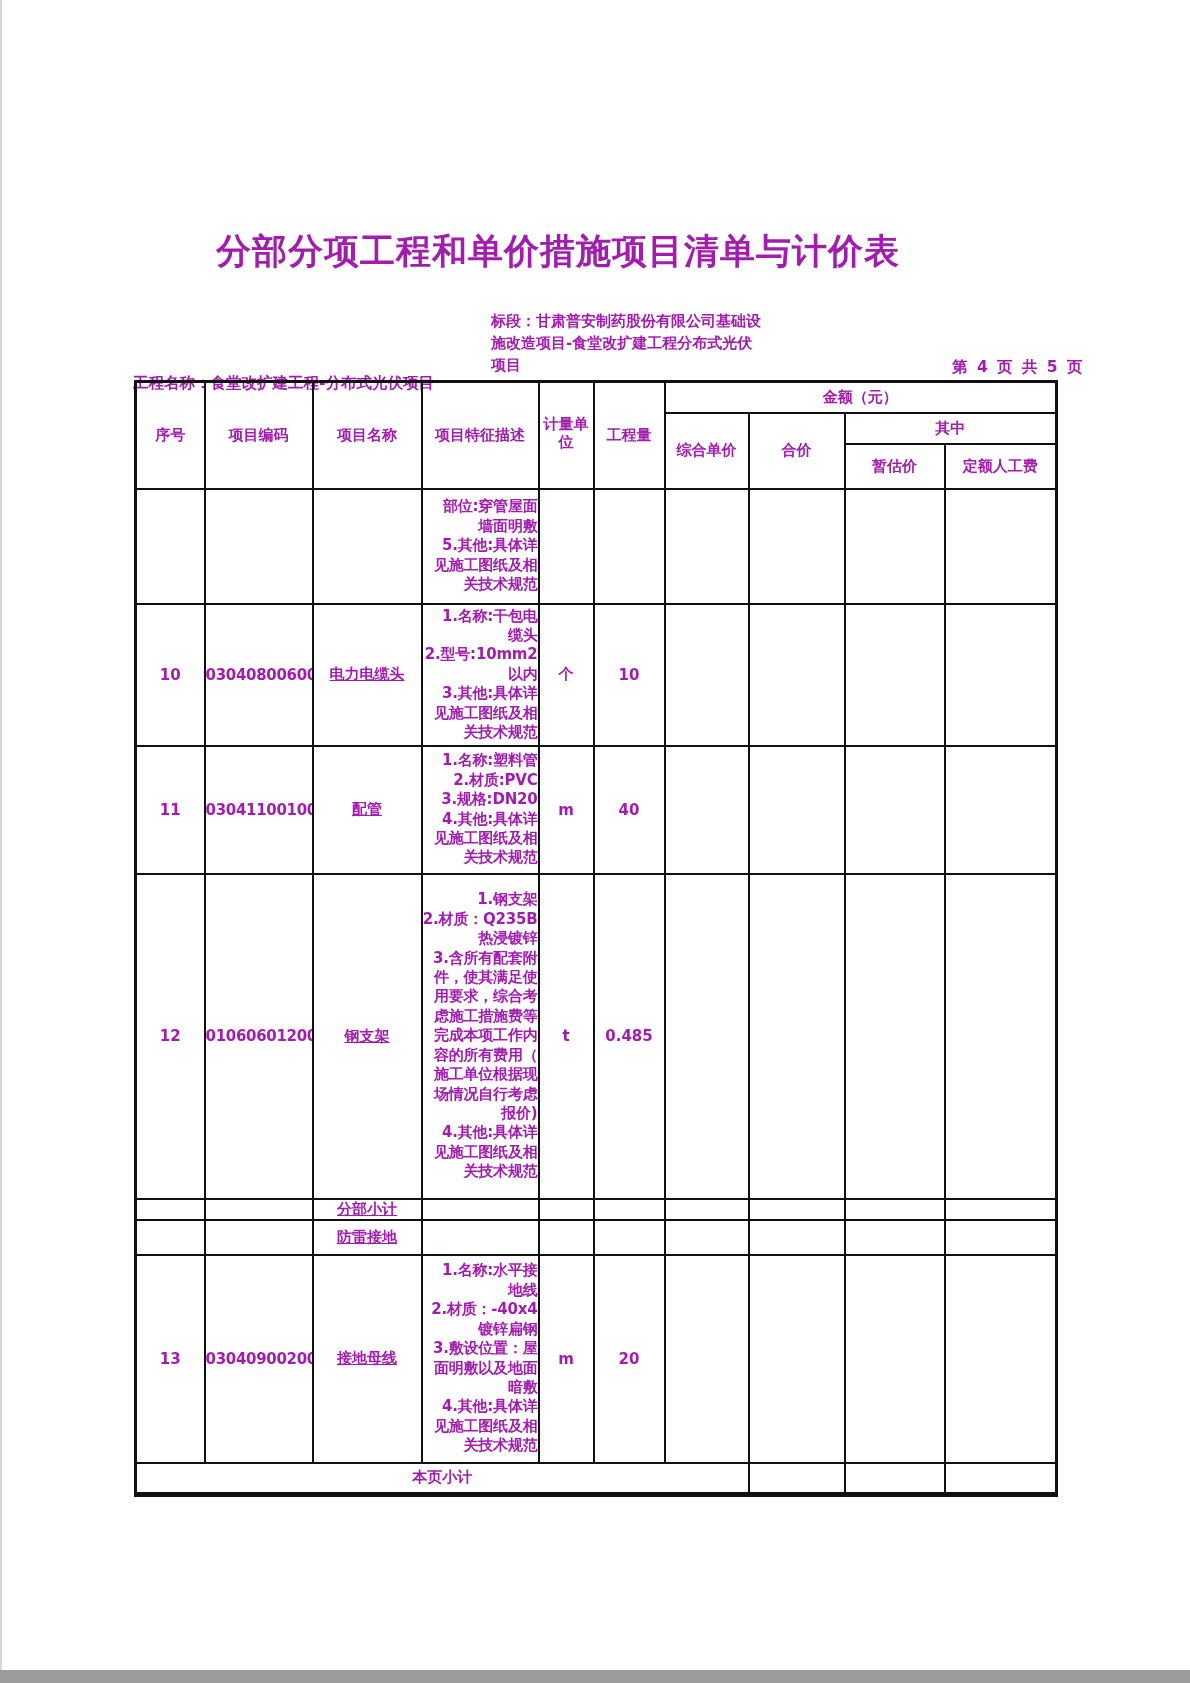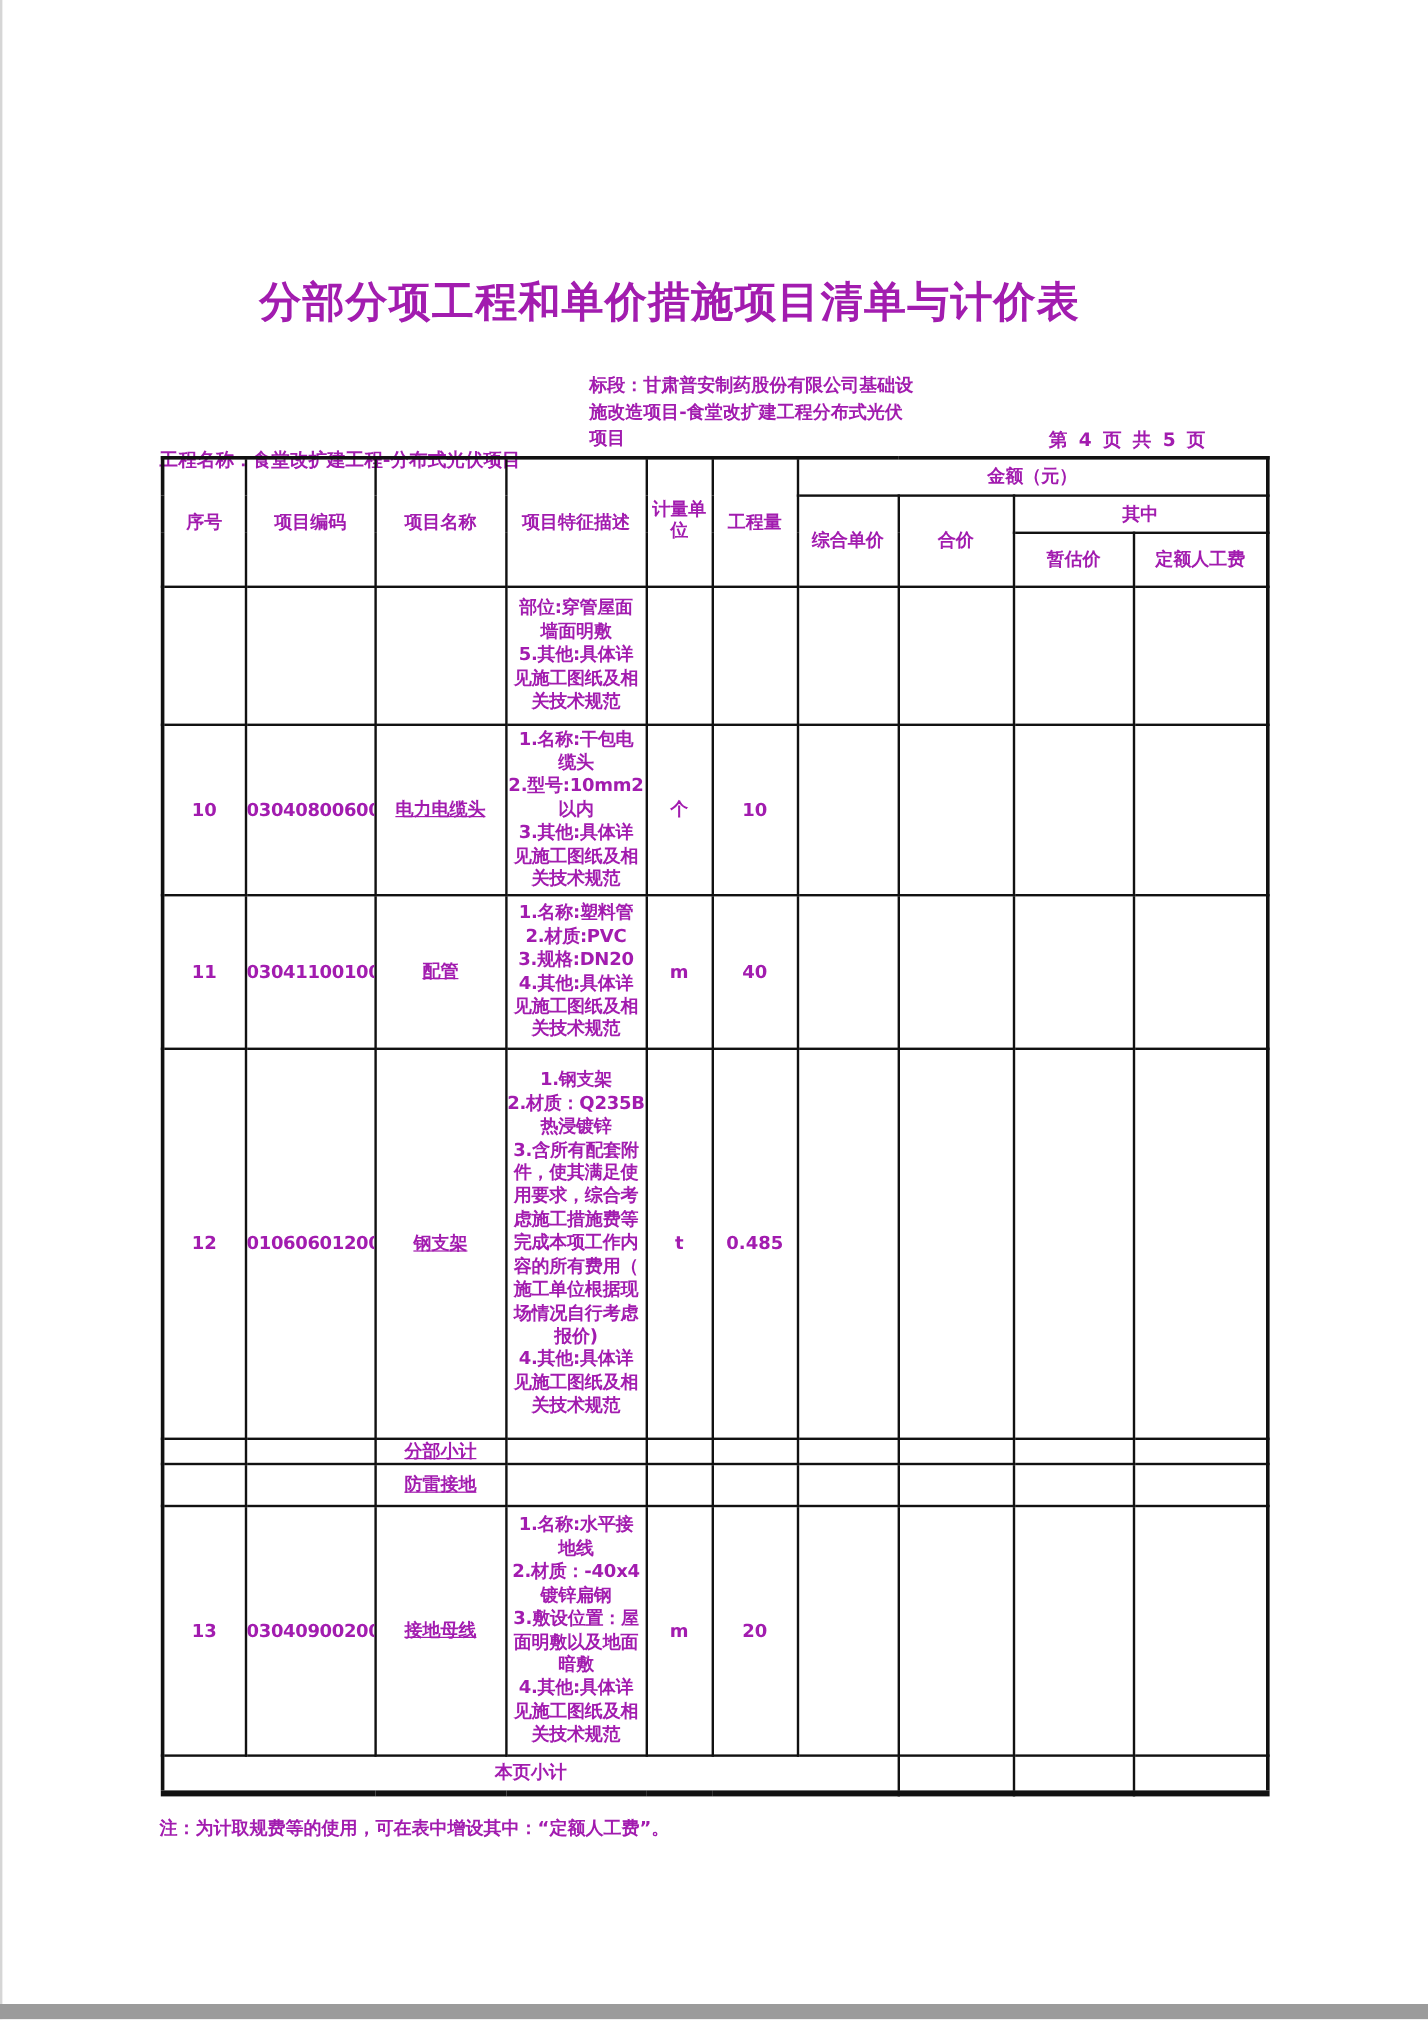"第 4 页 共 5" .pagenum { left: 874px -> 952px }
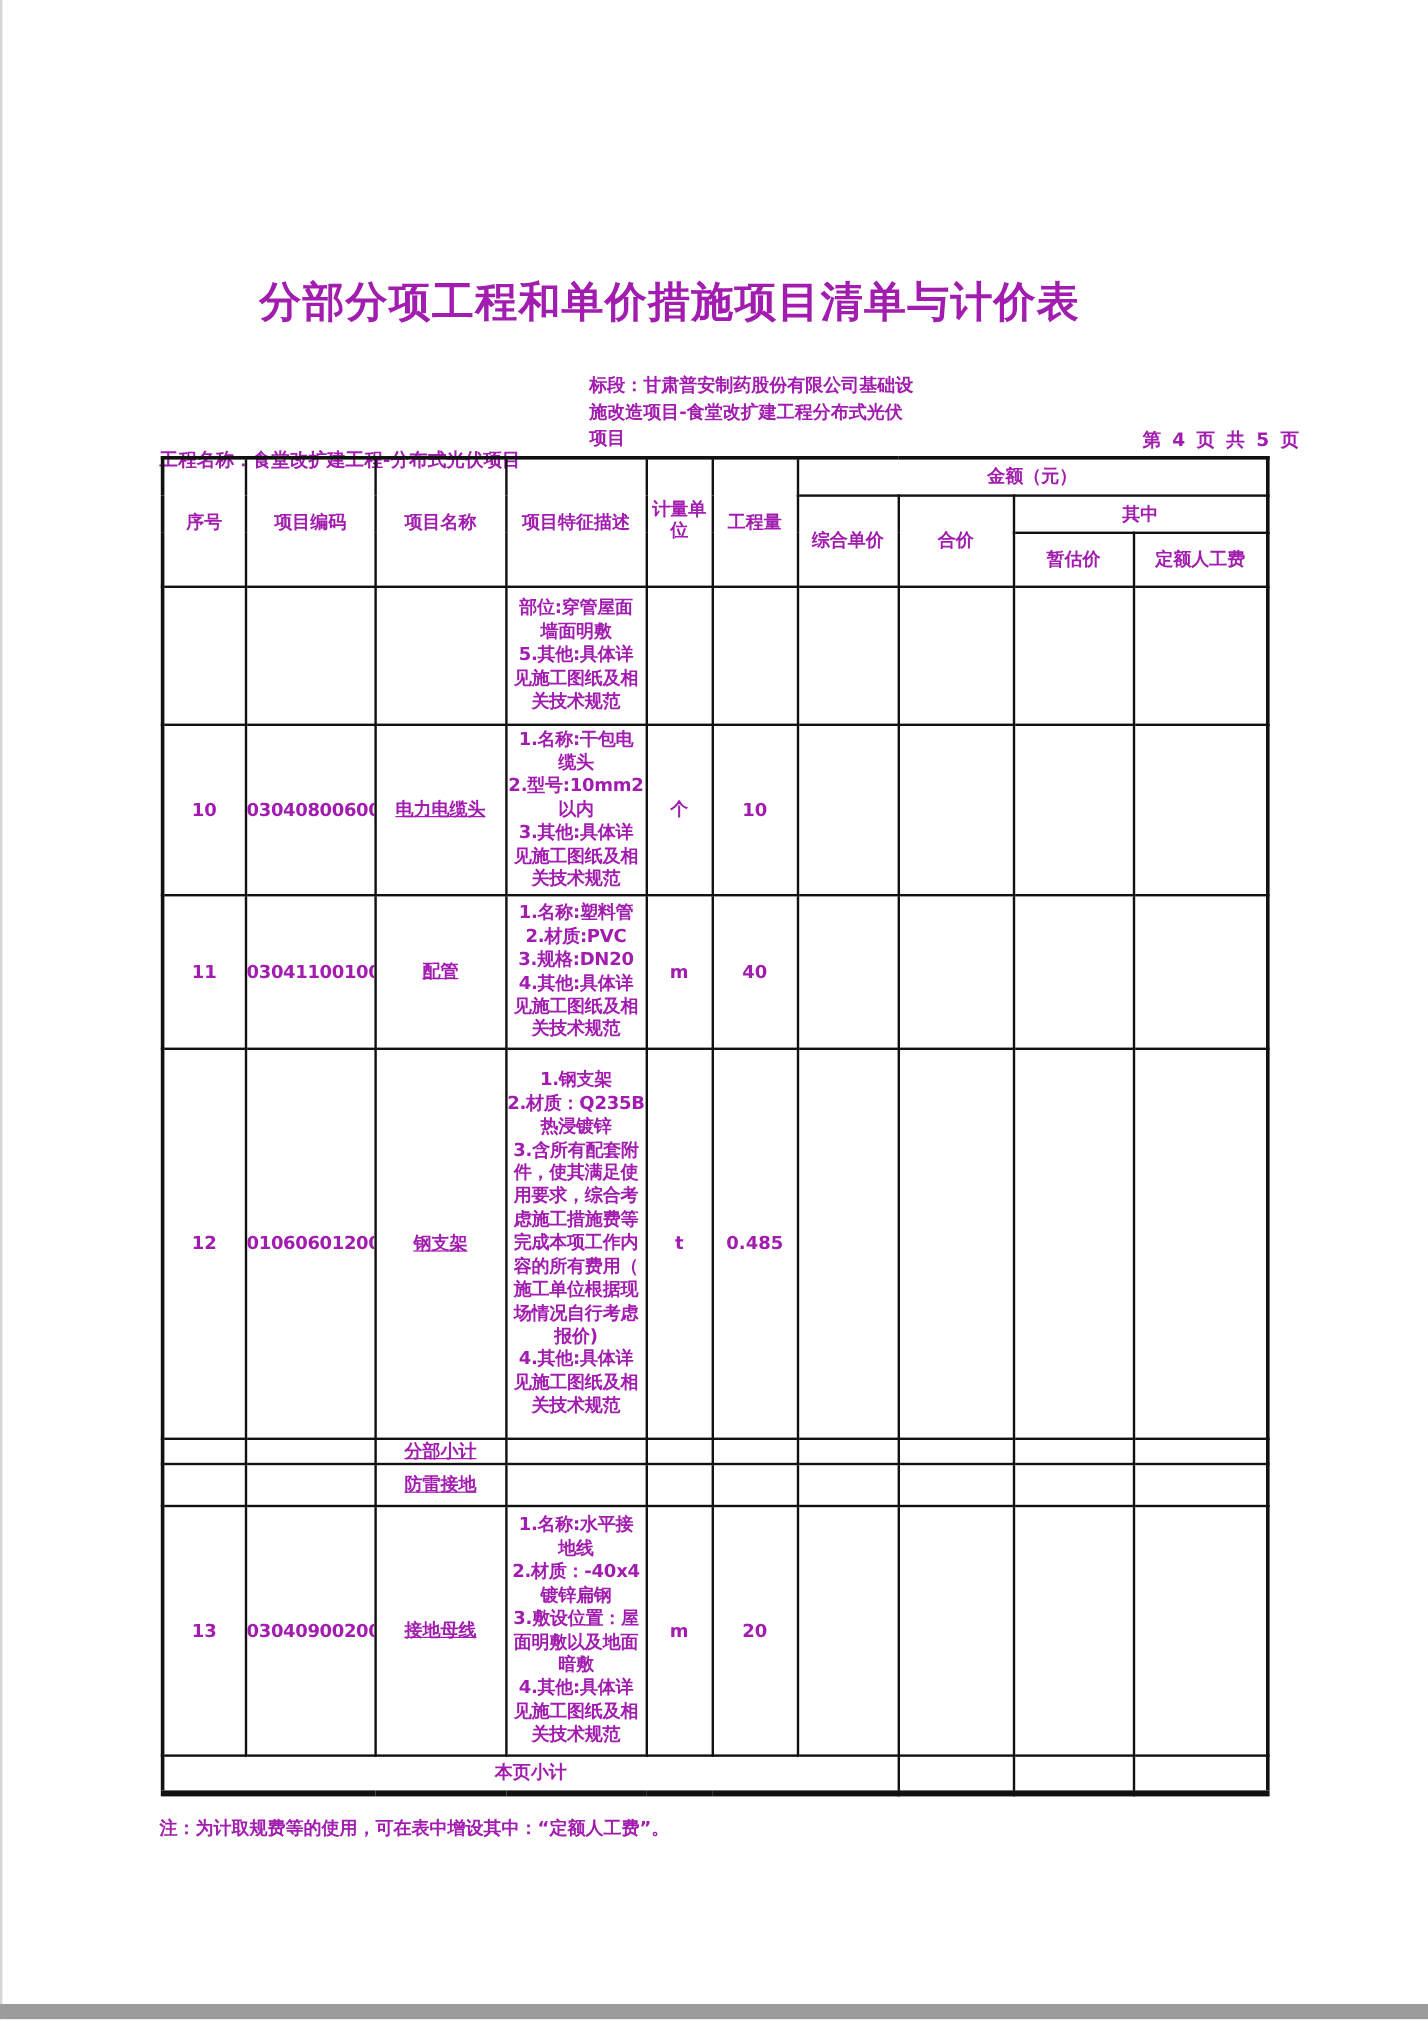"部位:穿管屋面" td.desc { text-align: center -> right }
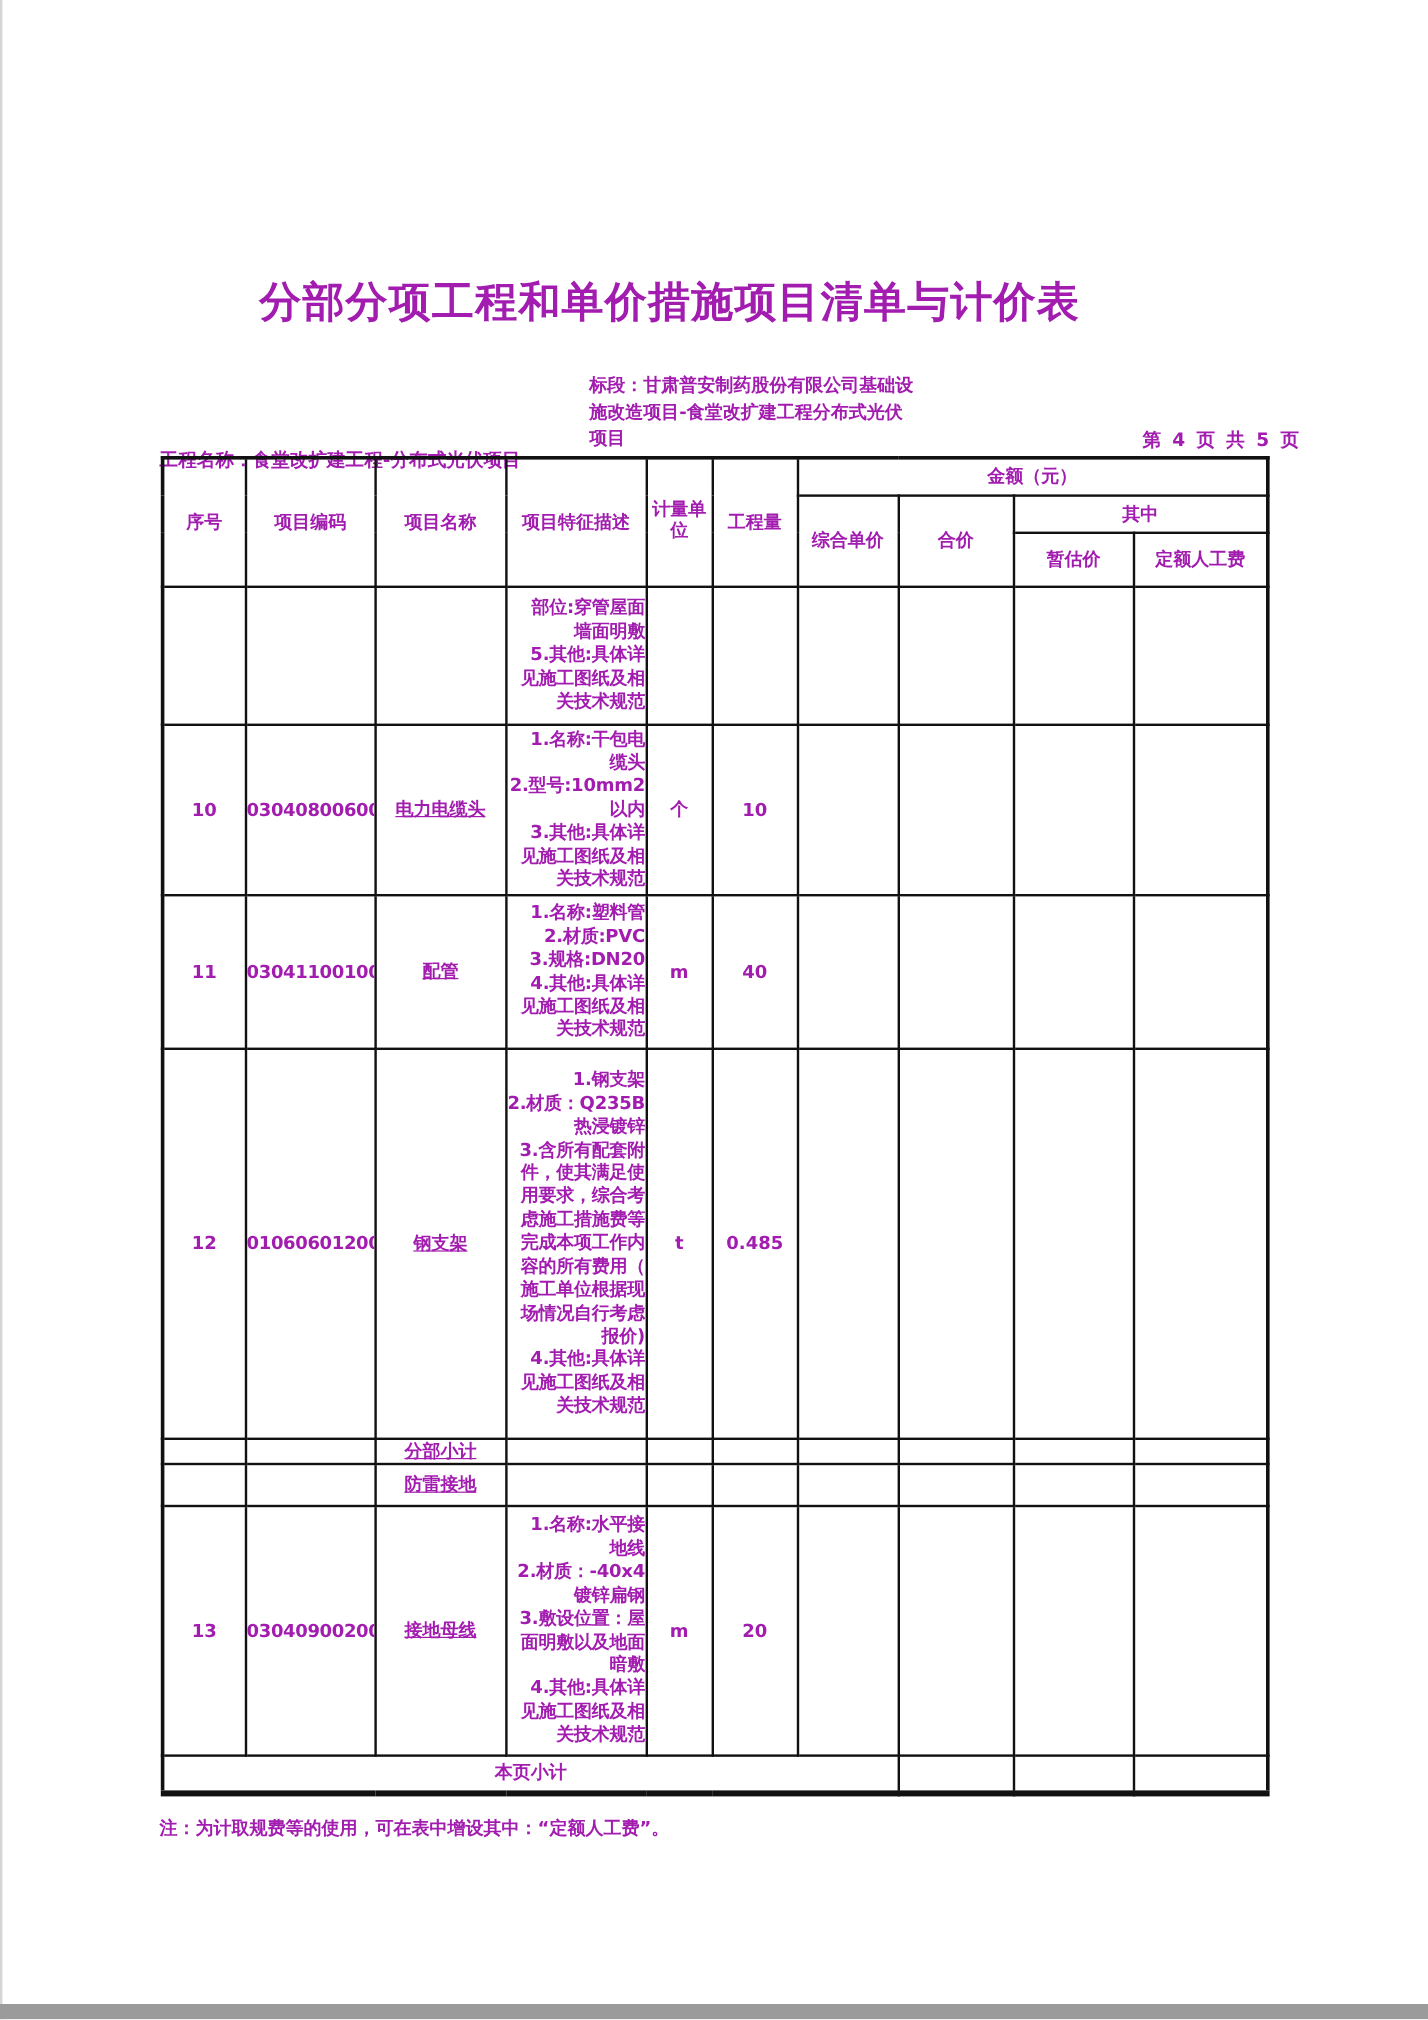"注：为计取规费等的使用，可在表中增设其中：“定额人工费”。" div.note { html: <div>注：为计取规费等的使用，可在表中增设其中：“定额人工费”。</div> -> none }
